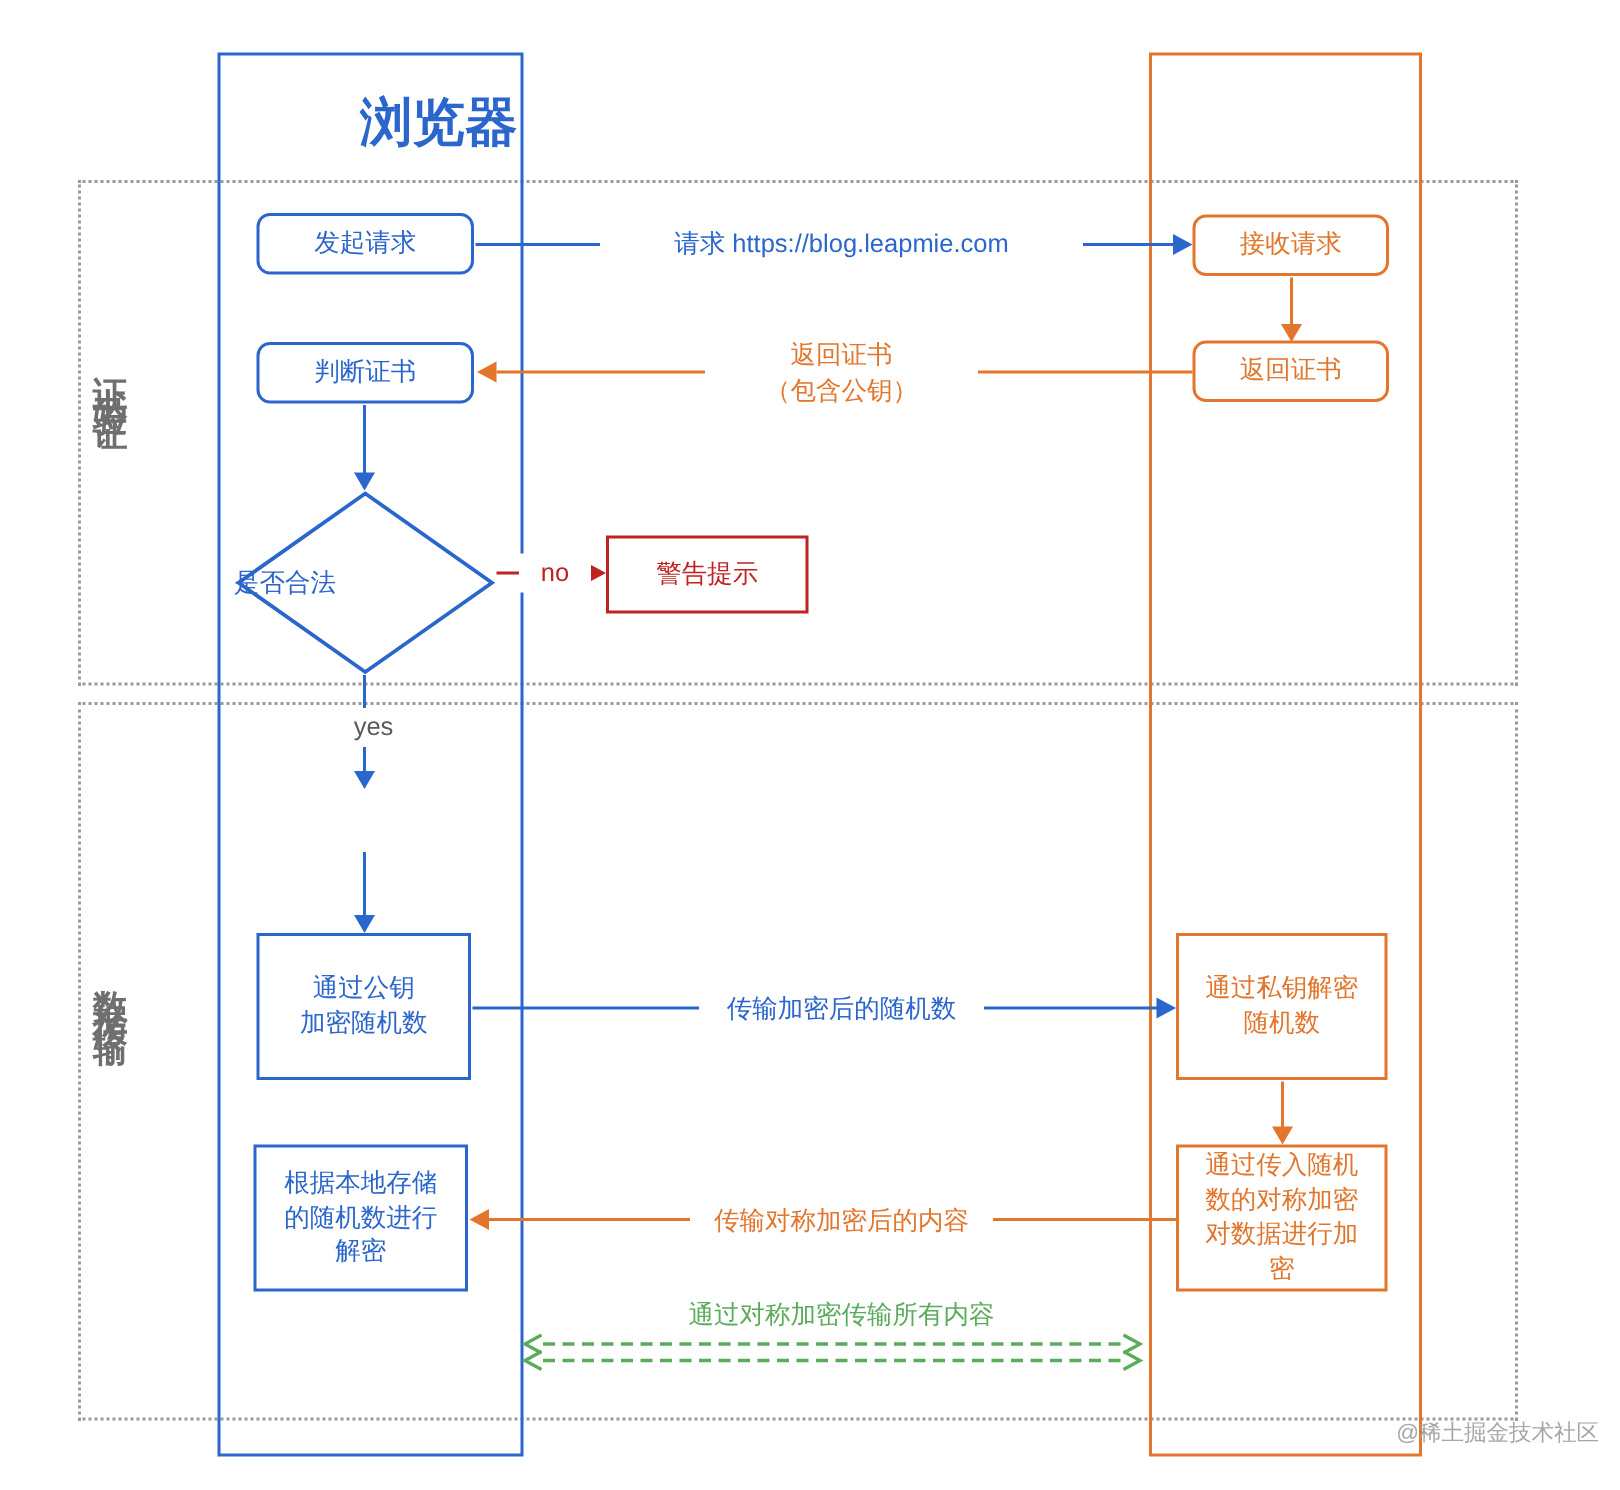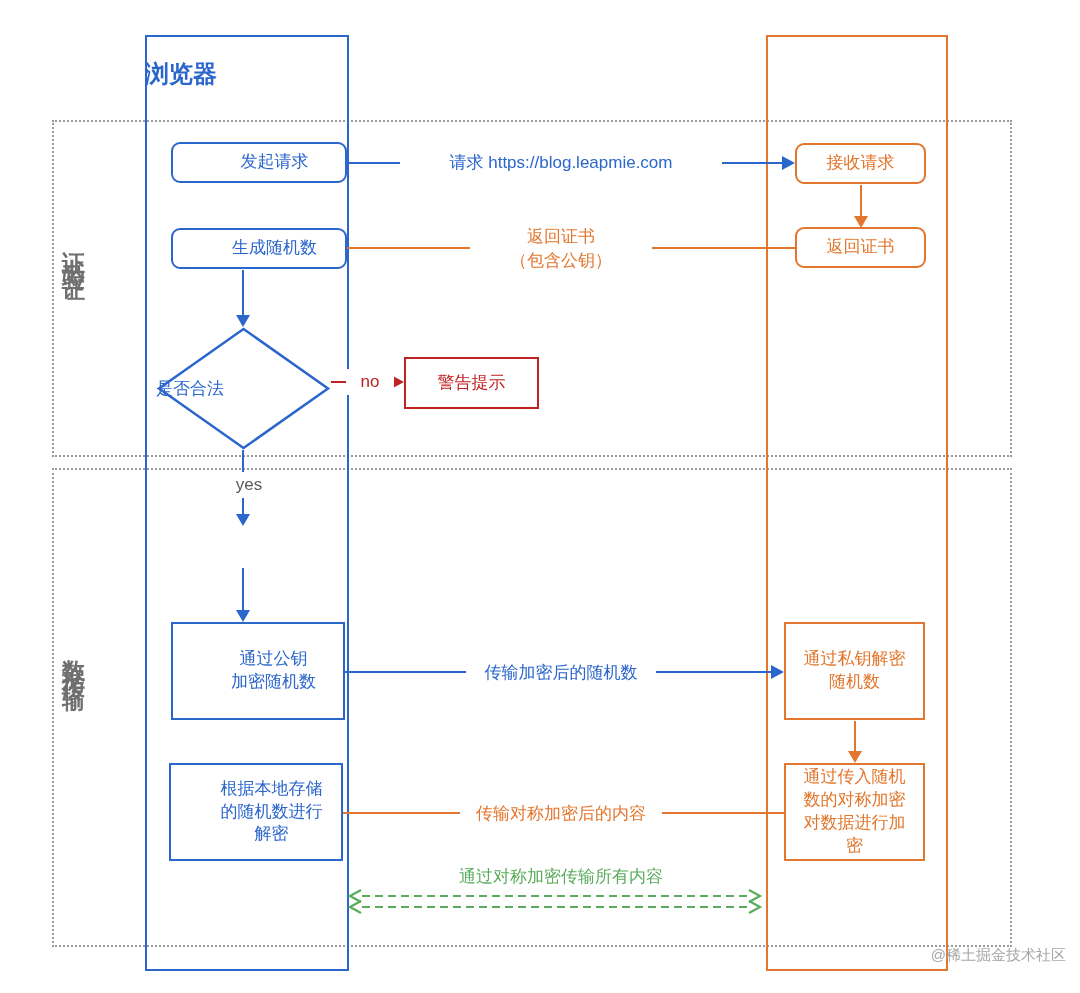"浏览器" .lane-title { font-size: 24px -> 35px; text-align: left -> right }
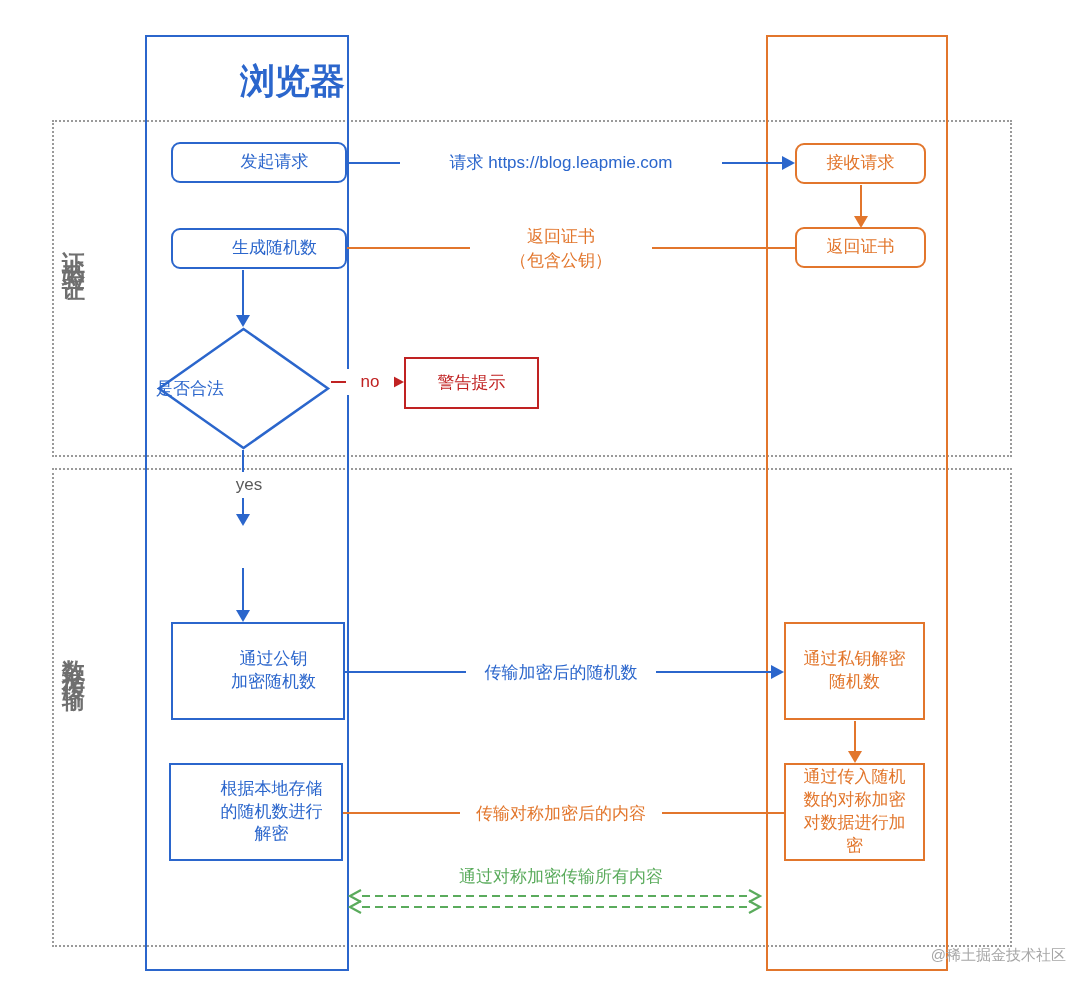"发起请求" .b-blue { padding-left: 31px -> none }
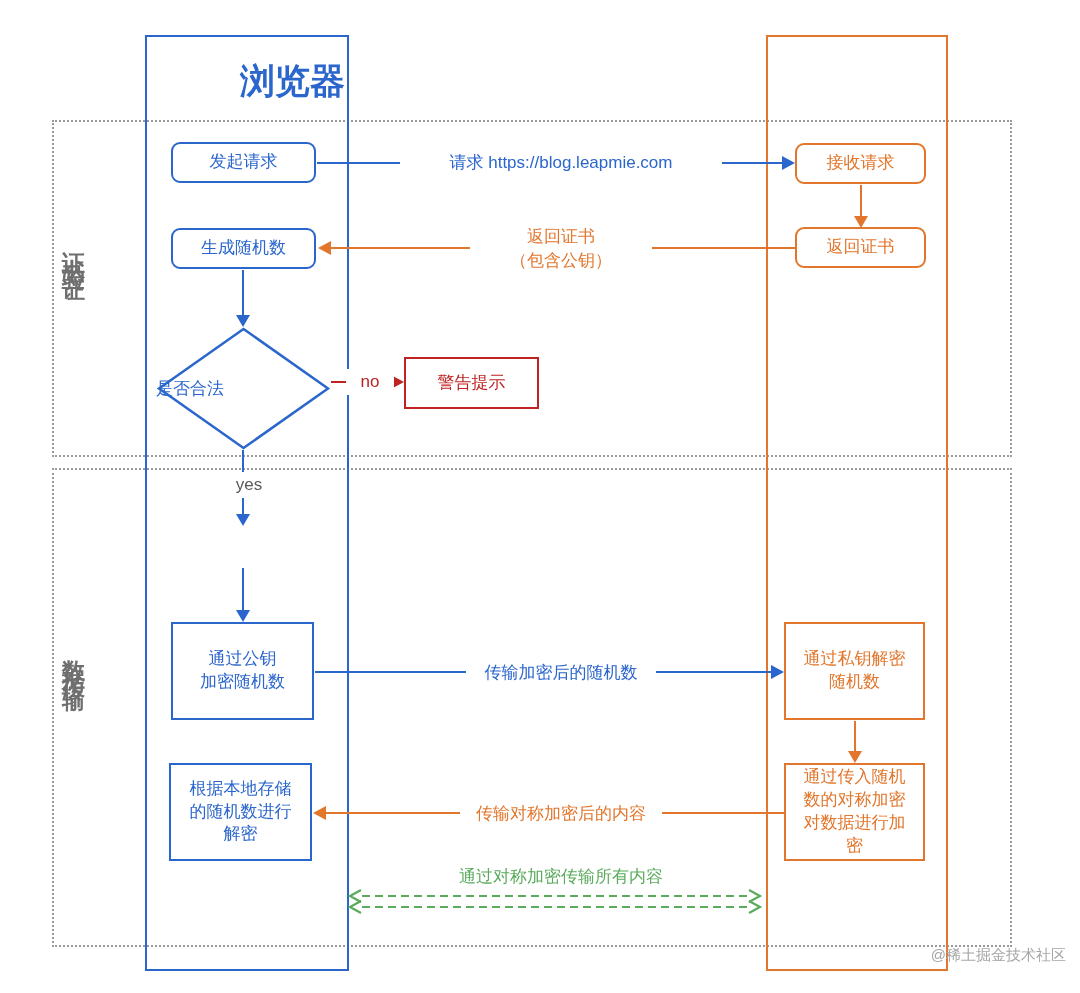"生成随机数" div.node { text: 生成随机数 -> 判断证书 }
